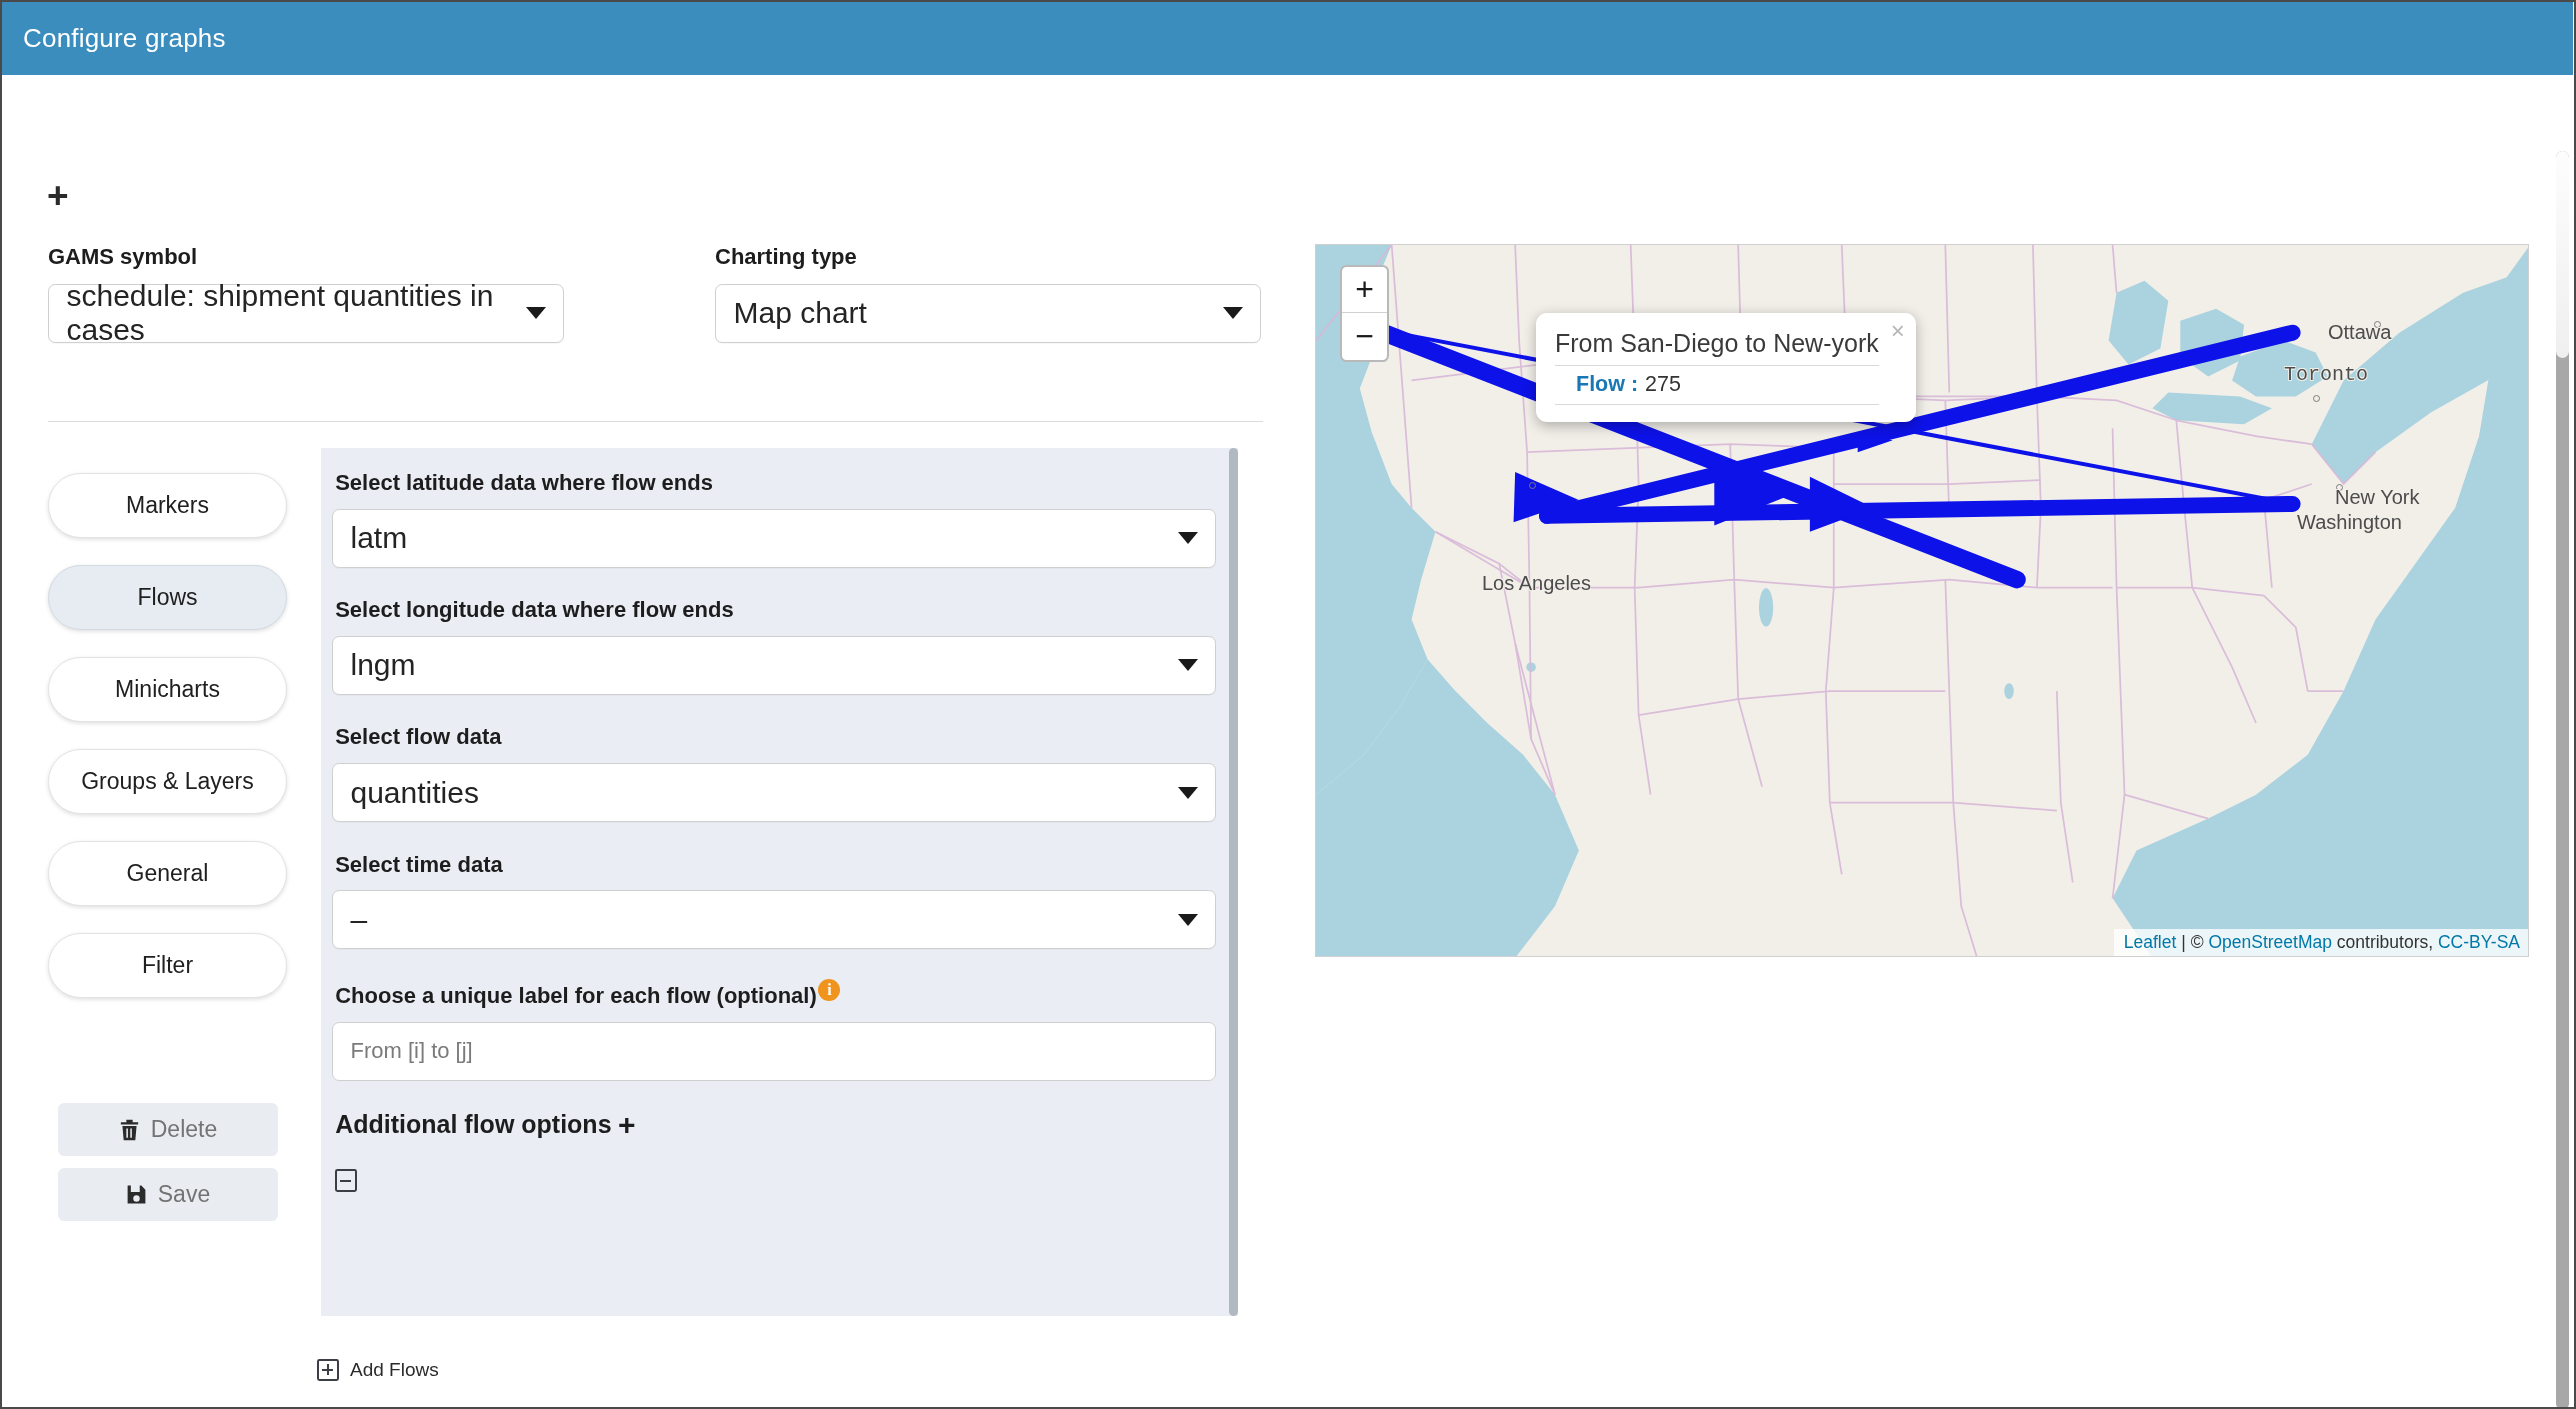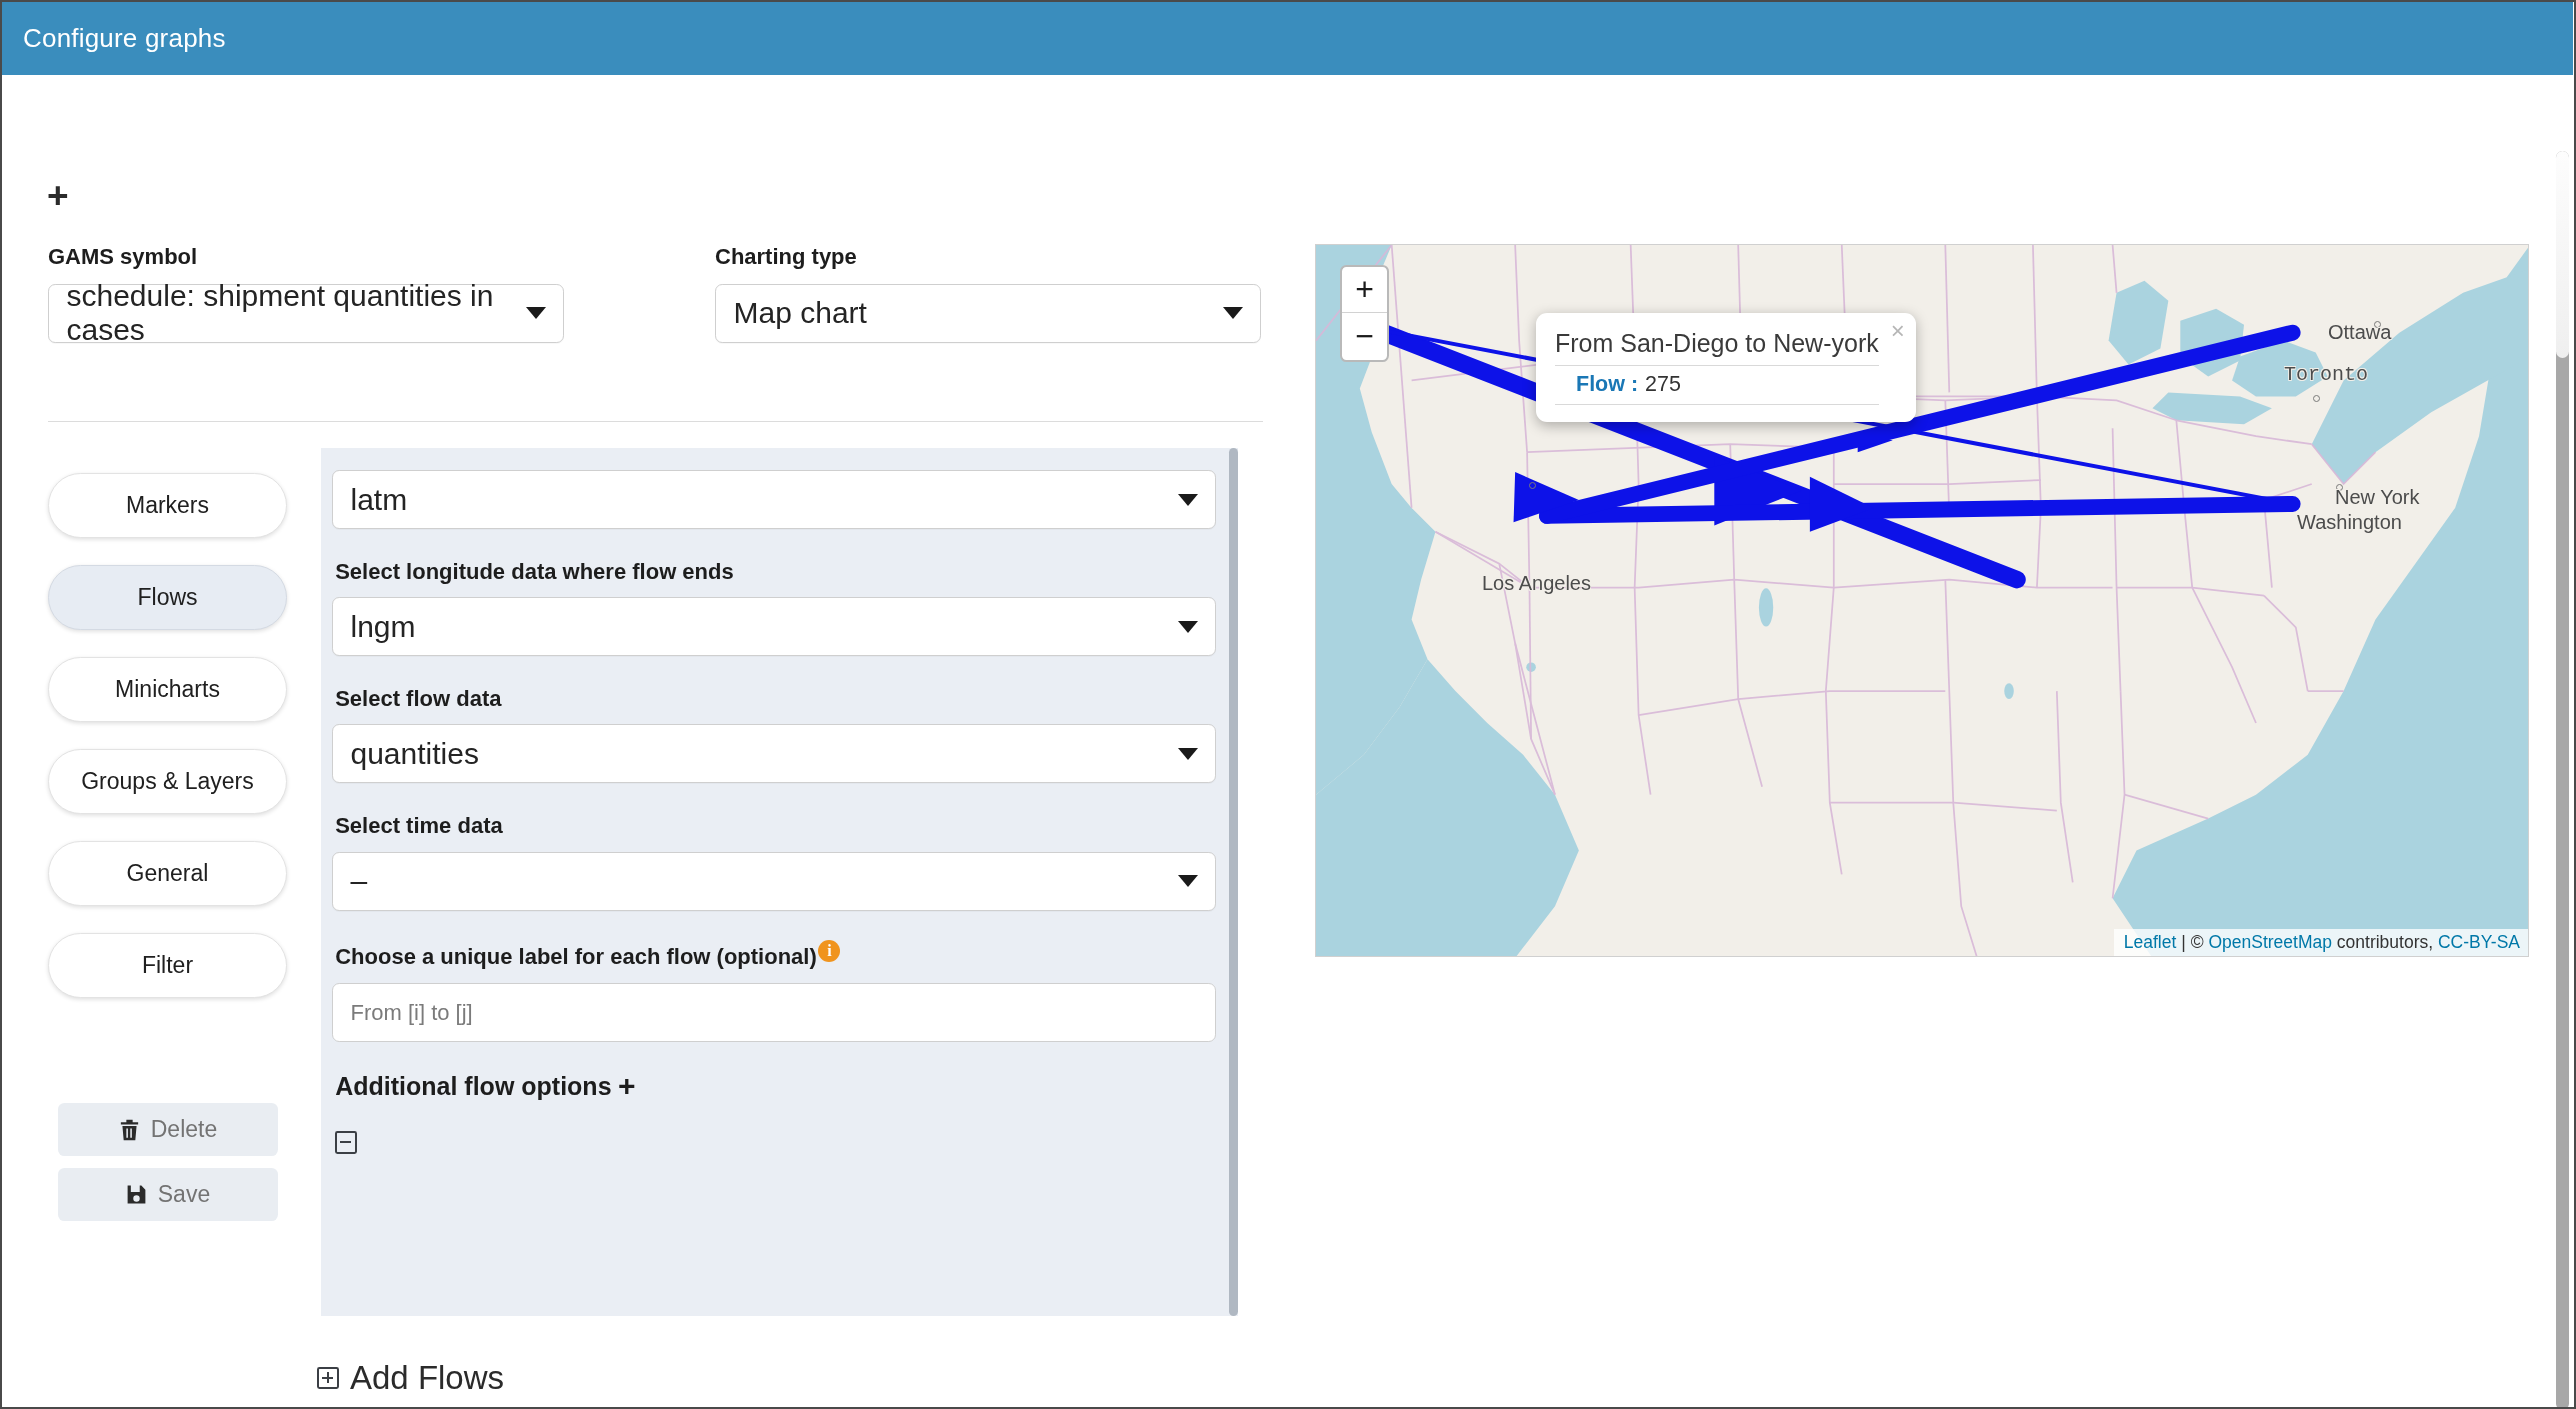"Select latitude data where flow" span.field-label { html: none -> <span>Select latitude data where flow ends</span> }
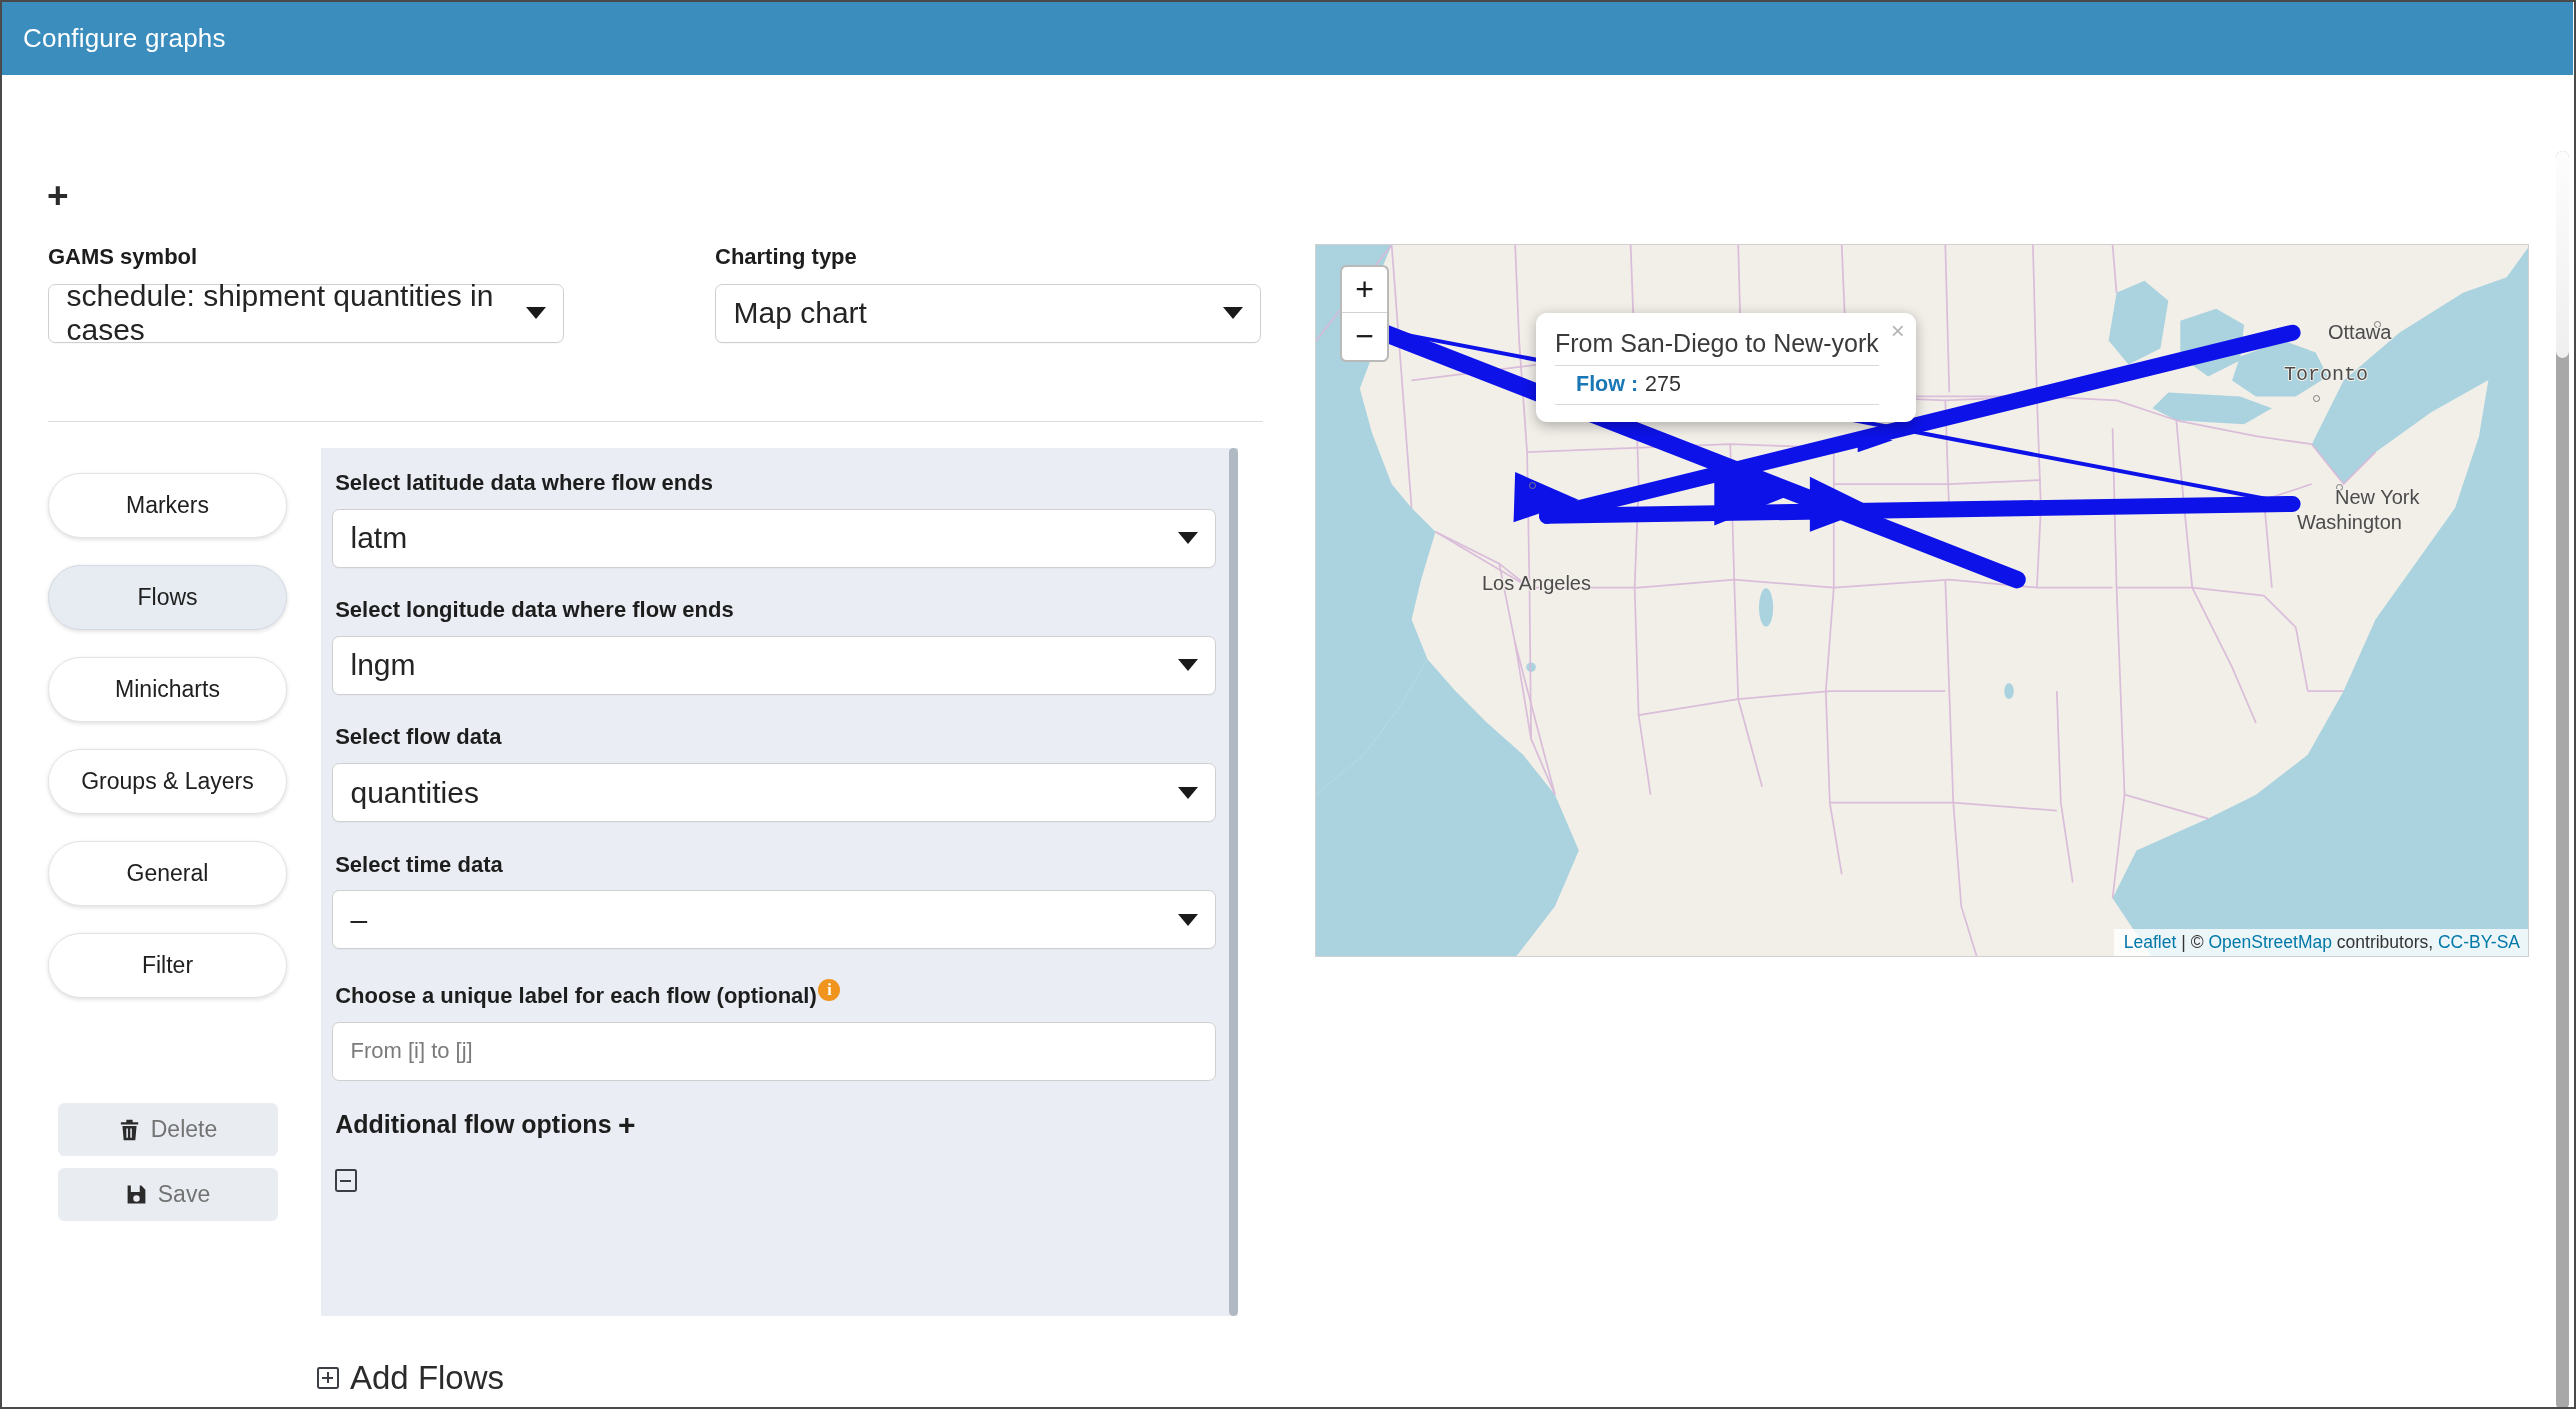"Add Flows" .add-flows { font-size: 33px -> 19px }
